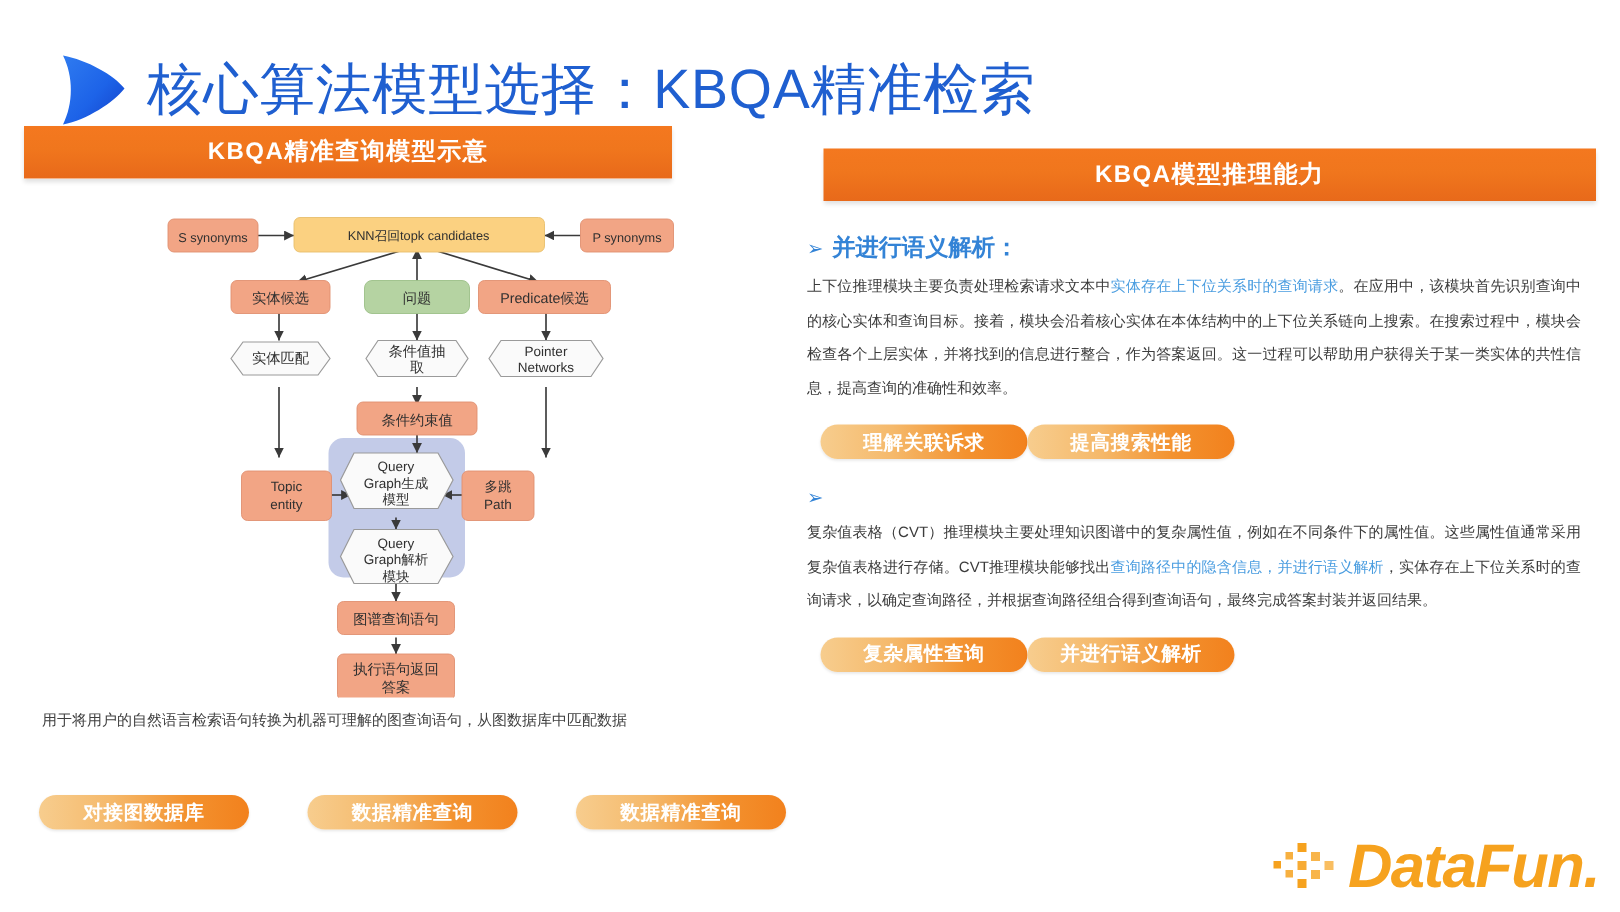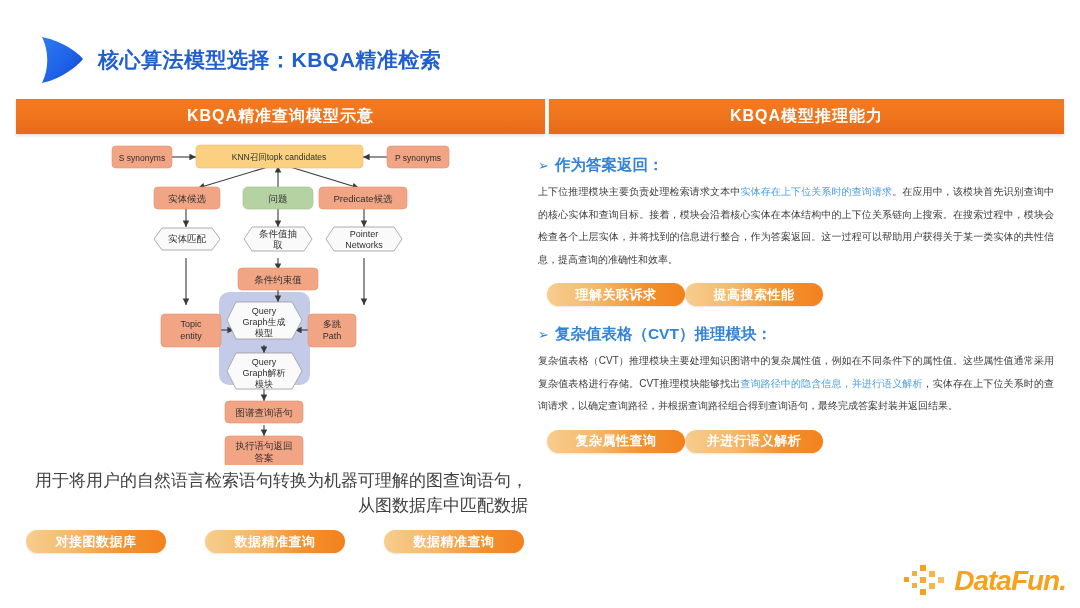"核心算法模型选择：KBQA精准检索" .page-title { font-size: 21px -> 37px; font-weight: bold -> normal }
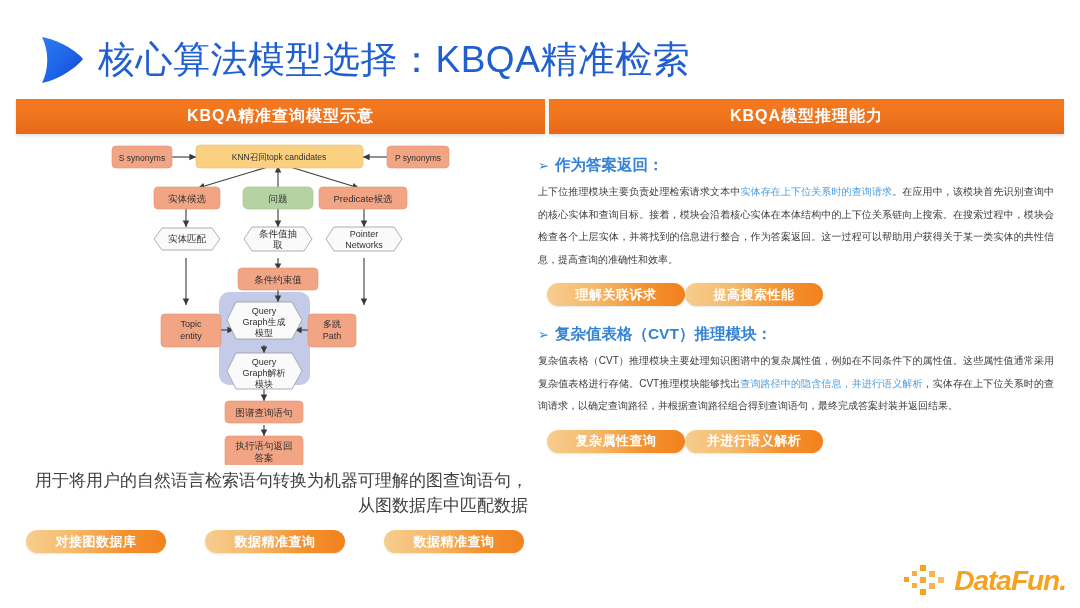"KBQA精准查询模型示意" #banner-left { top: 99px -> 84px; width: 529px -> 432px }
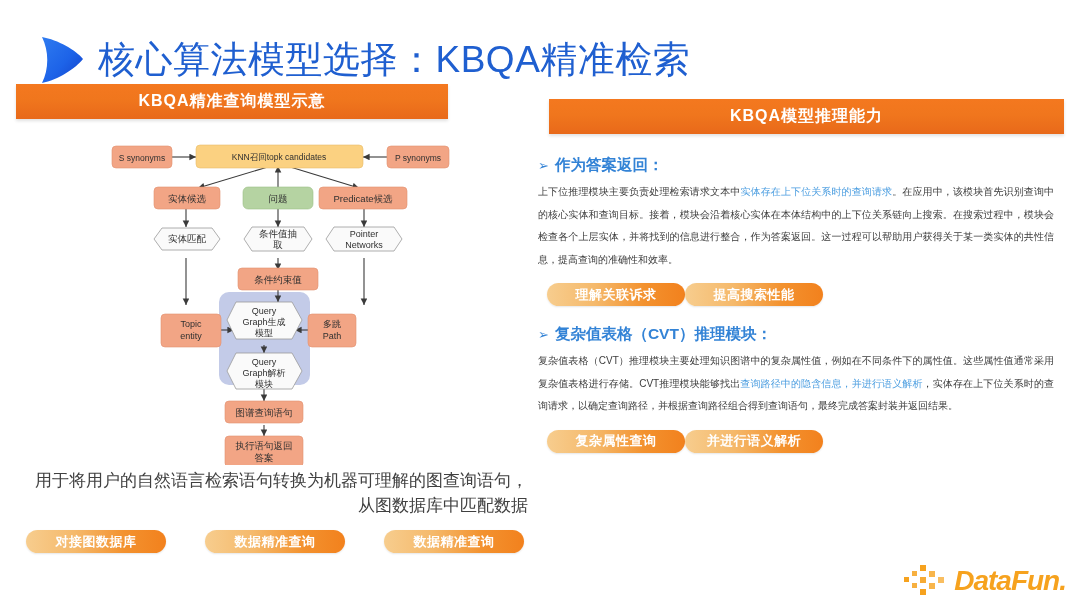"作为答案返回：" span { text: 作为答案返回 -> 并进行语义解析 }
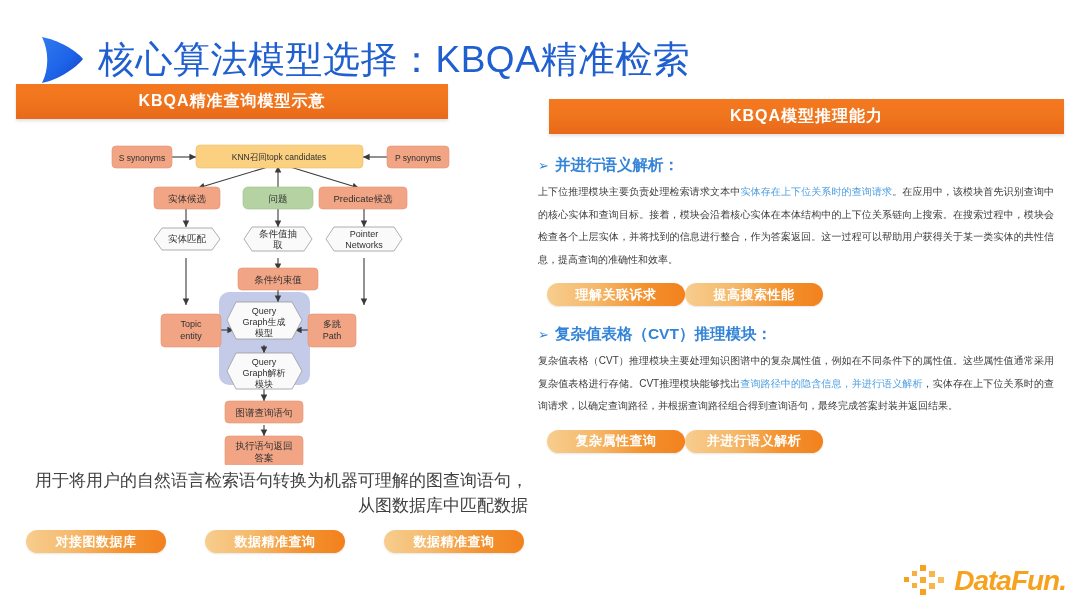"复杂值表格（CVT）推理模块：" span { html: <span>复杂值表格（CVT）推理模块：</span> -> none }
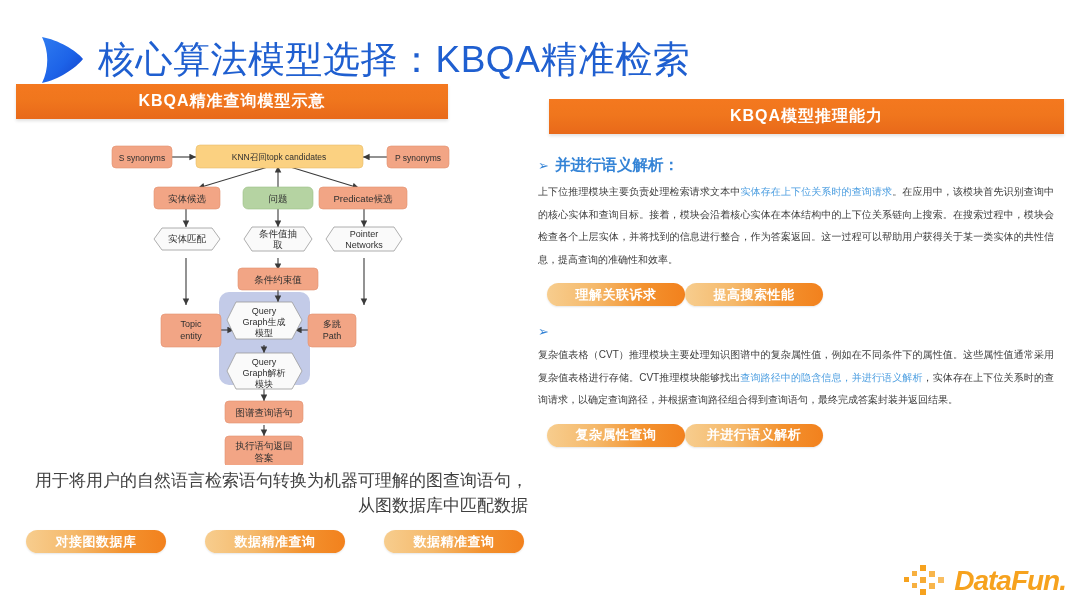"用于将用户的自然语言检索语句转换为机器可理解的图查询语句，从图数据库中匹配数据" .caption { font-size: 17px -> 10px; text-align: right -> none }
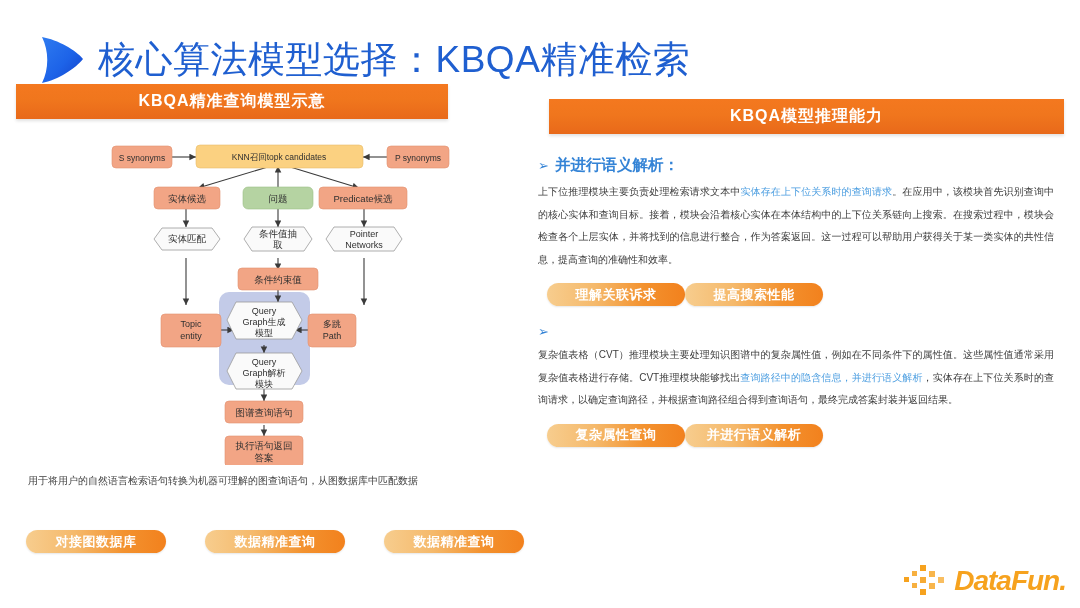"DataFun." .datafun-text { font-size: 28px -> 41px }
